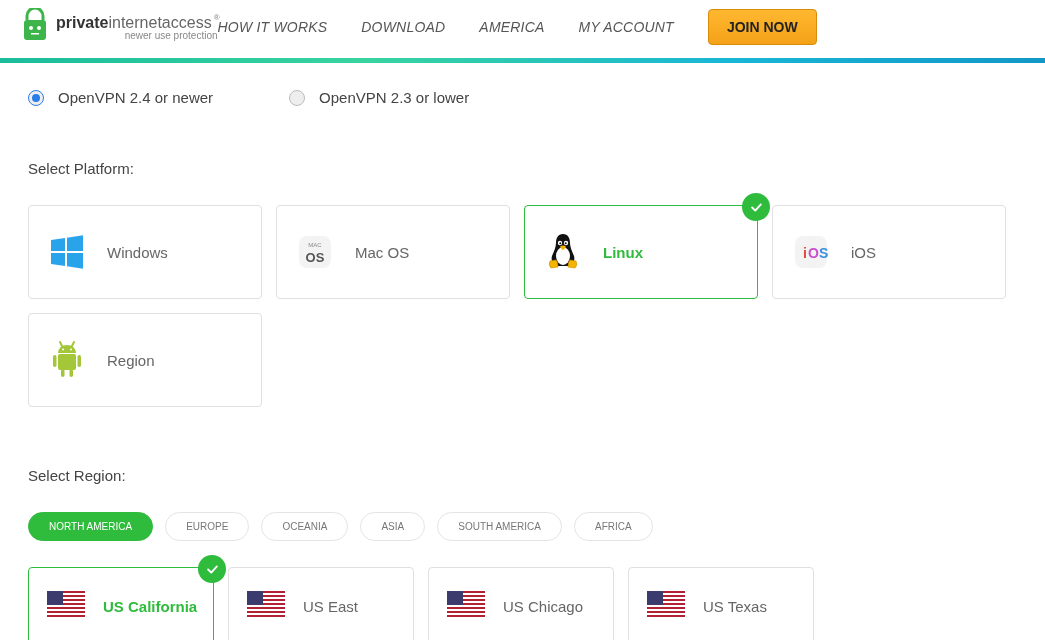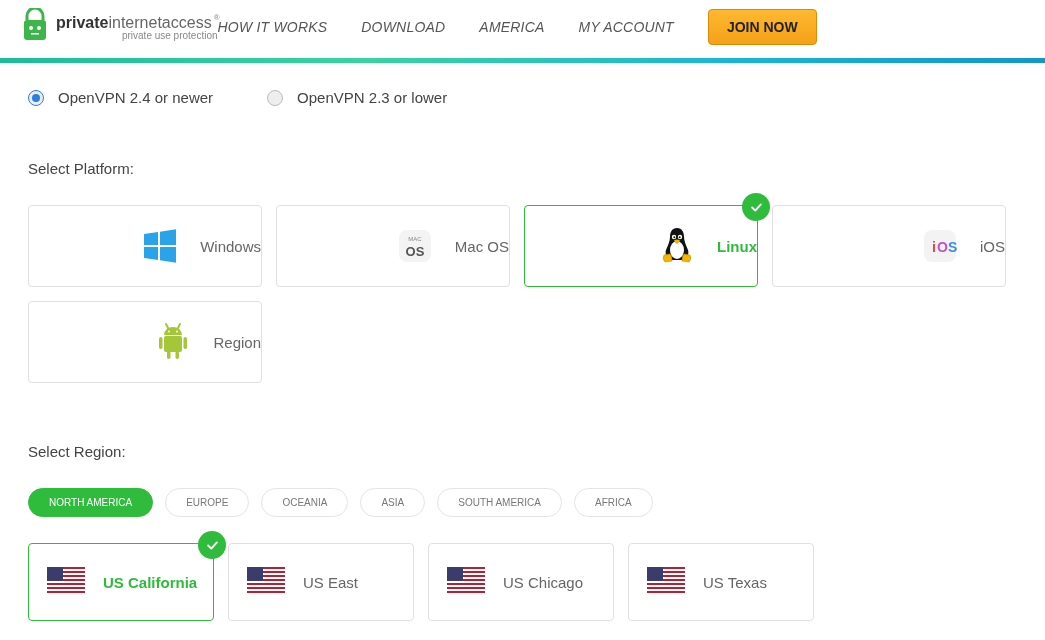"private use protection" div.brand-sub { text: private -> newer }
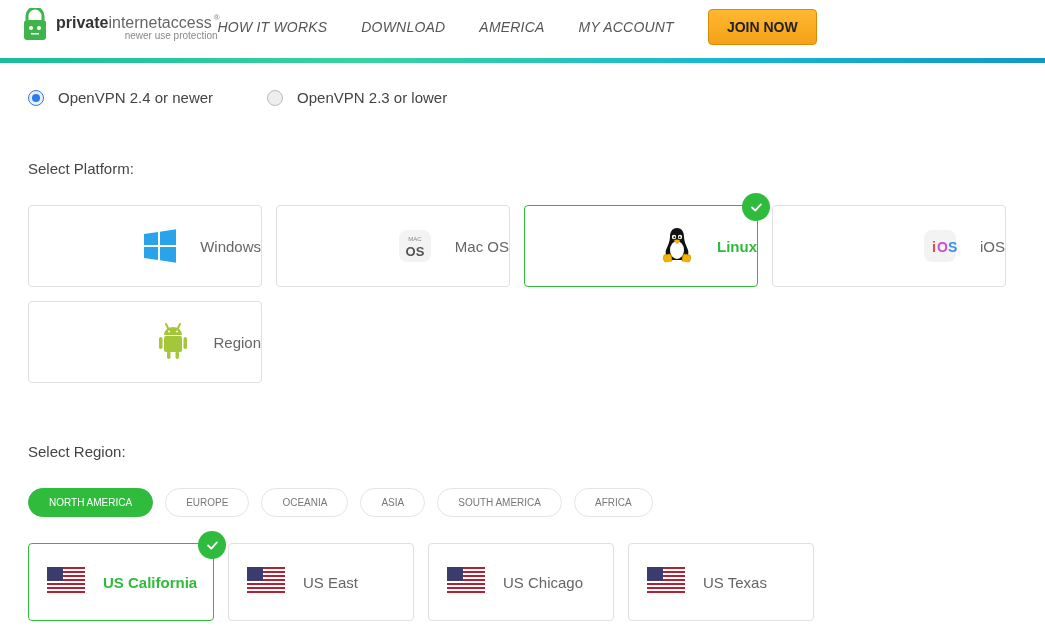"OpenVPN 2.4 or newer" .radio-row { gap: 54px -> 76px }
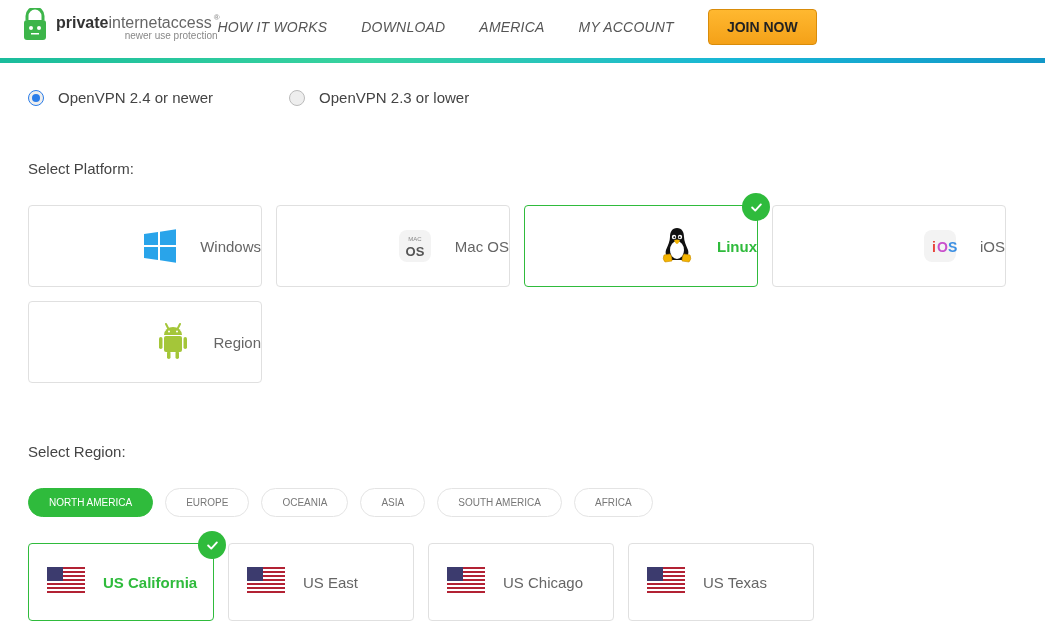"Windows" .card { height: 82px -> 94px; justify-content: flex-end -> none }
